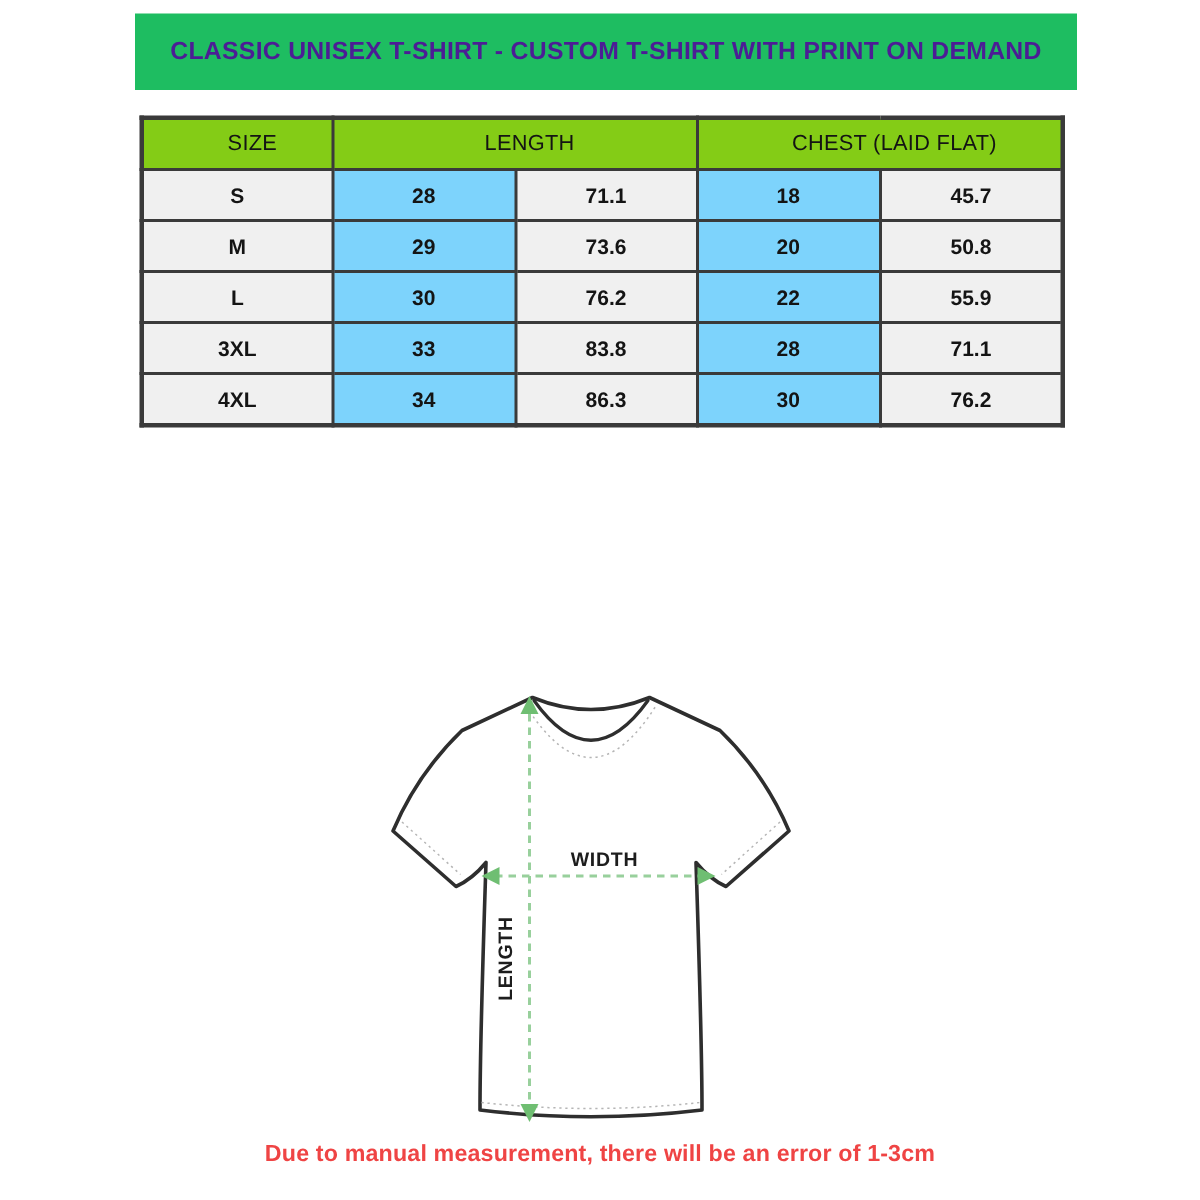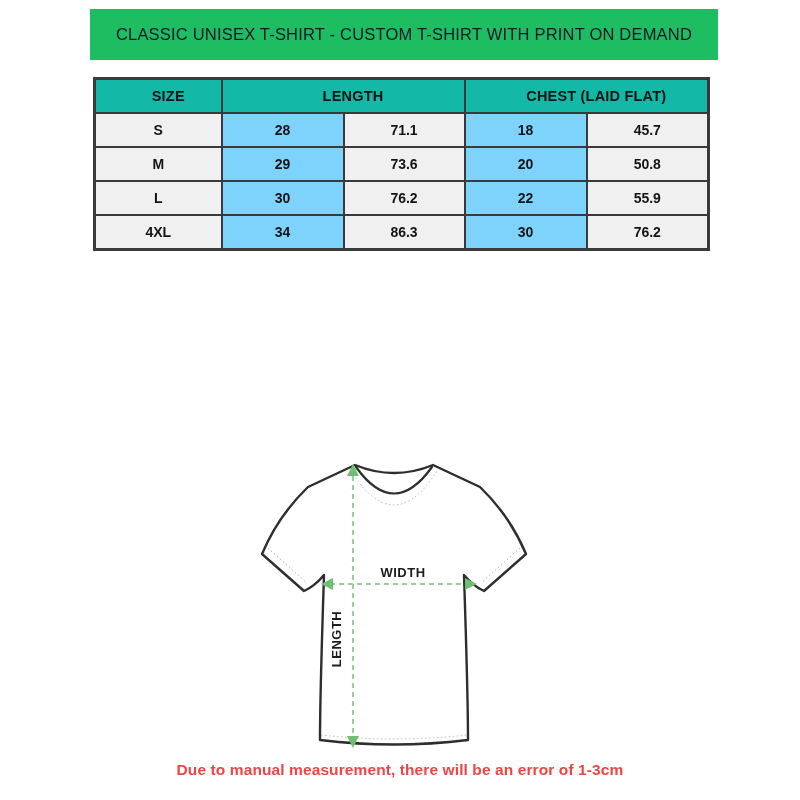"CLASSIC UNISEX T-SHIRT - CUSTOM" .banner-text { color: #0f172a -> #4c1d95; font-weight: normal -> bold }
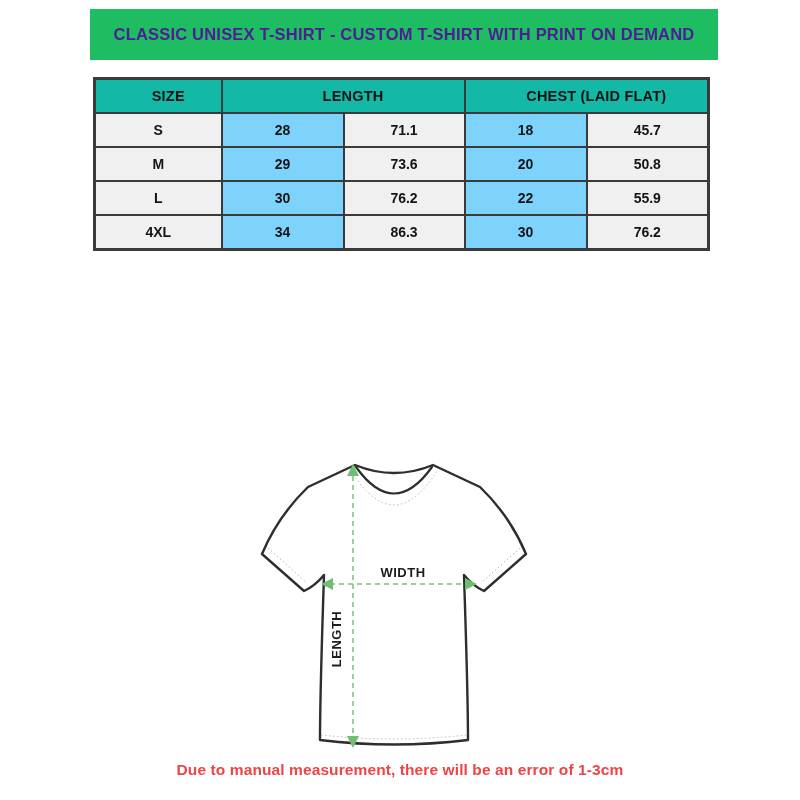"SIZE" table.size-chart th { background: #14b8a6 -> #84cc16; font-weight: bold -> normal }
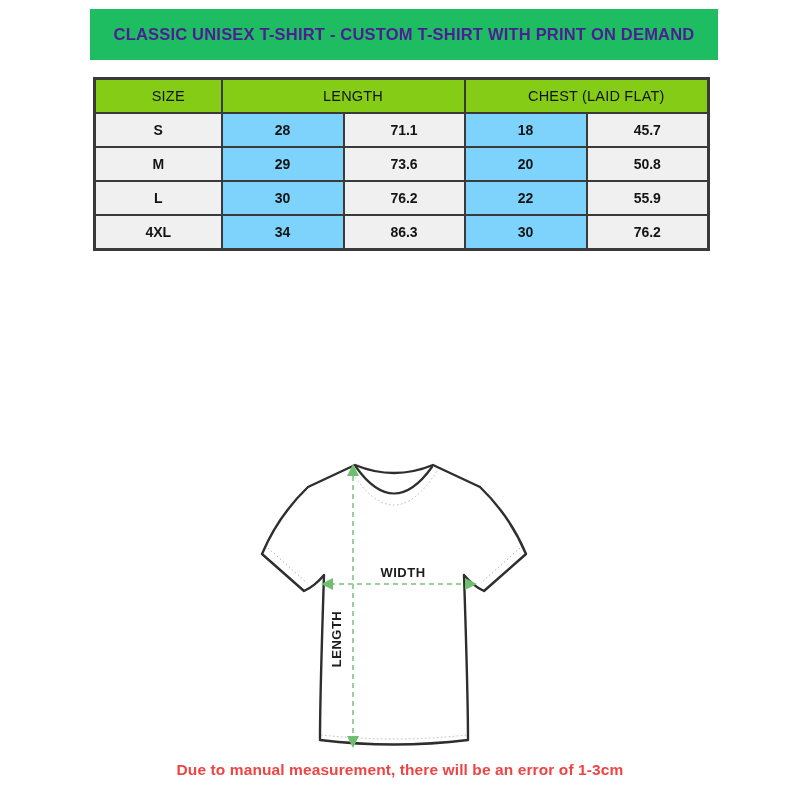"3XL" tr { html: none -> <tr> <td>3XL</td> <td>33</td> <td>83.8</td> <td>28</td> <td>71.1</td> </tr> }
